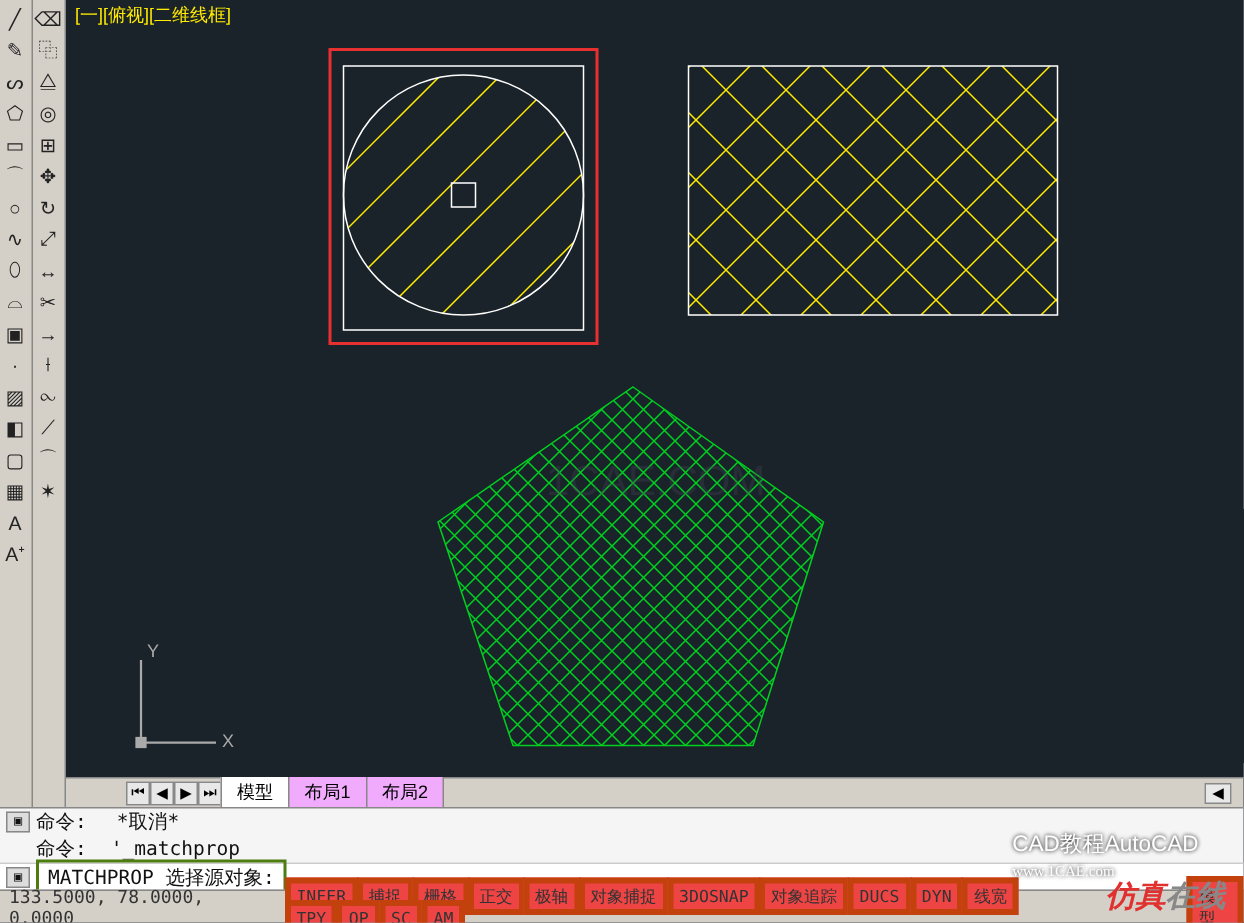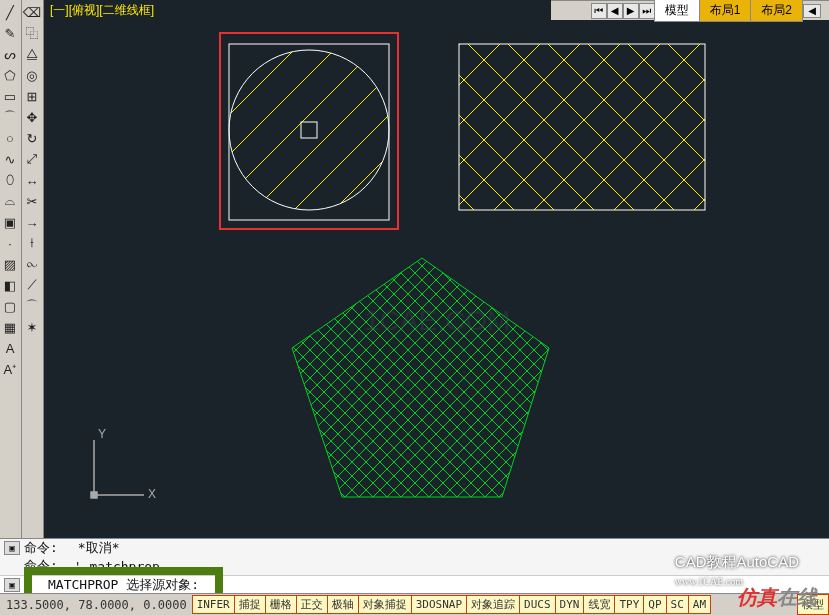"[一][俯视][二维线框]" .canvas-wrap { flex-direction: row -> column }
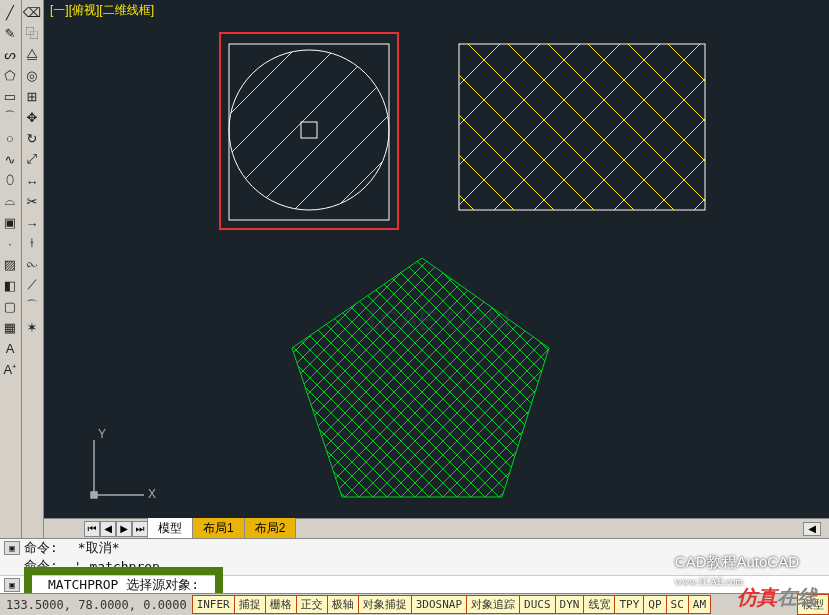"布局1" .tab { background: #eab308 -> #f0abfc }
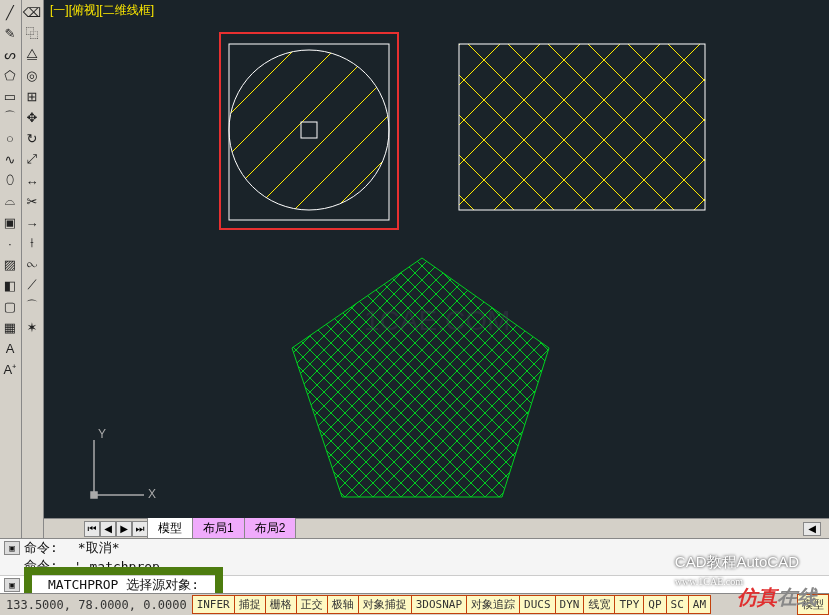"MATCHPROP 选择源对象:" span.highlight { border: 8px solid #4d7c0f -> 2px solid #4d7c0f; padding: 1px 16px -> 1px 6px }
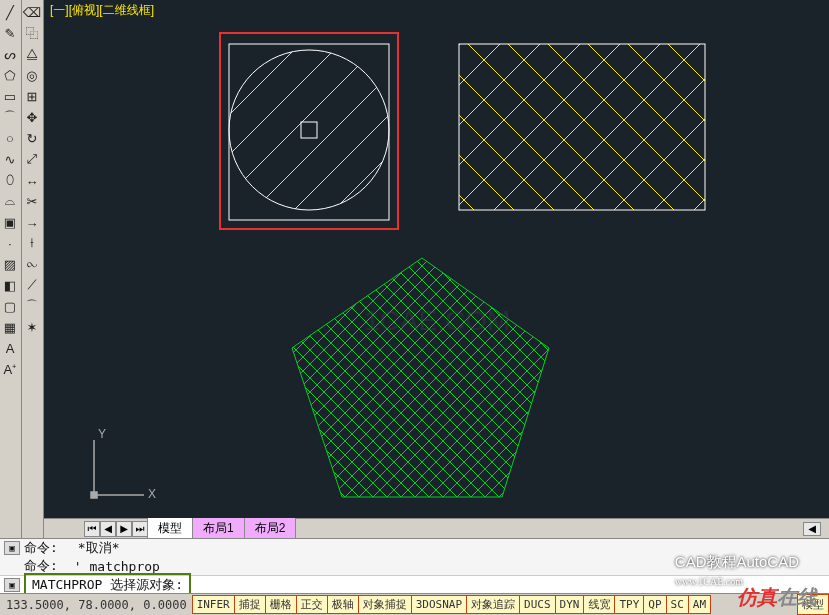"INFER" .status-btn { background: #fef9c3 -> #ef4444; border: 1px solid #c2410c -> 4px solid #c2410c }
